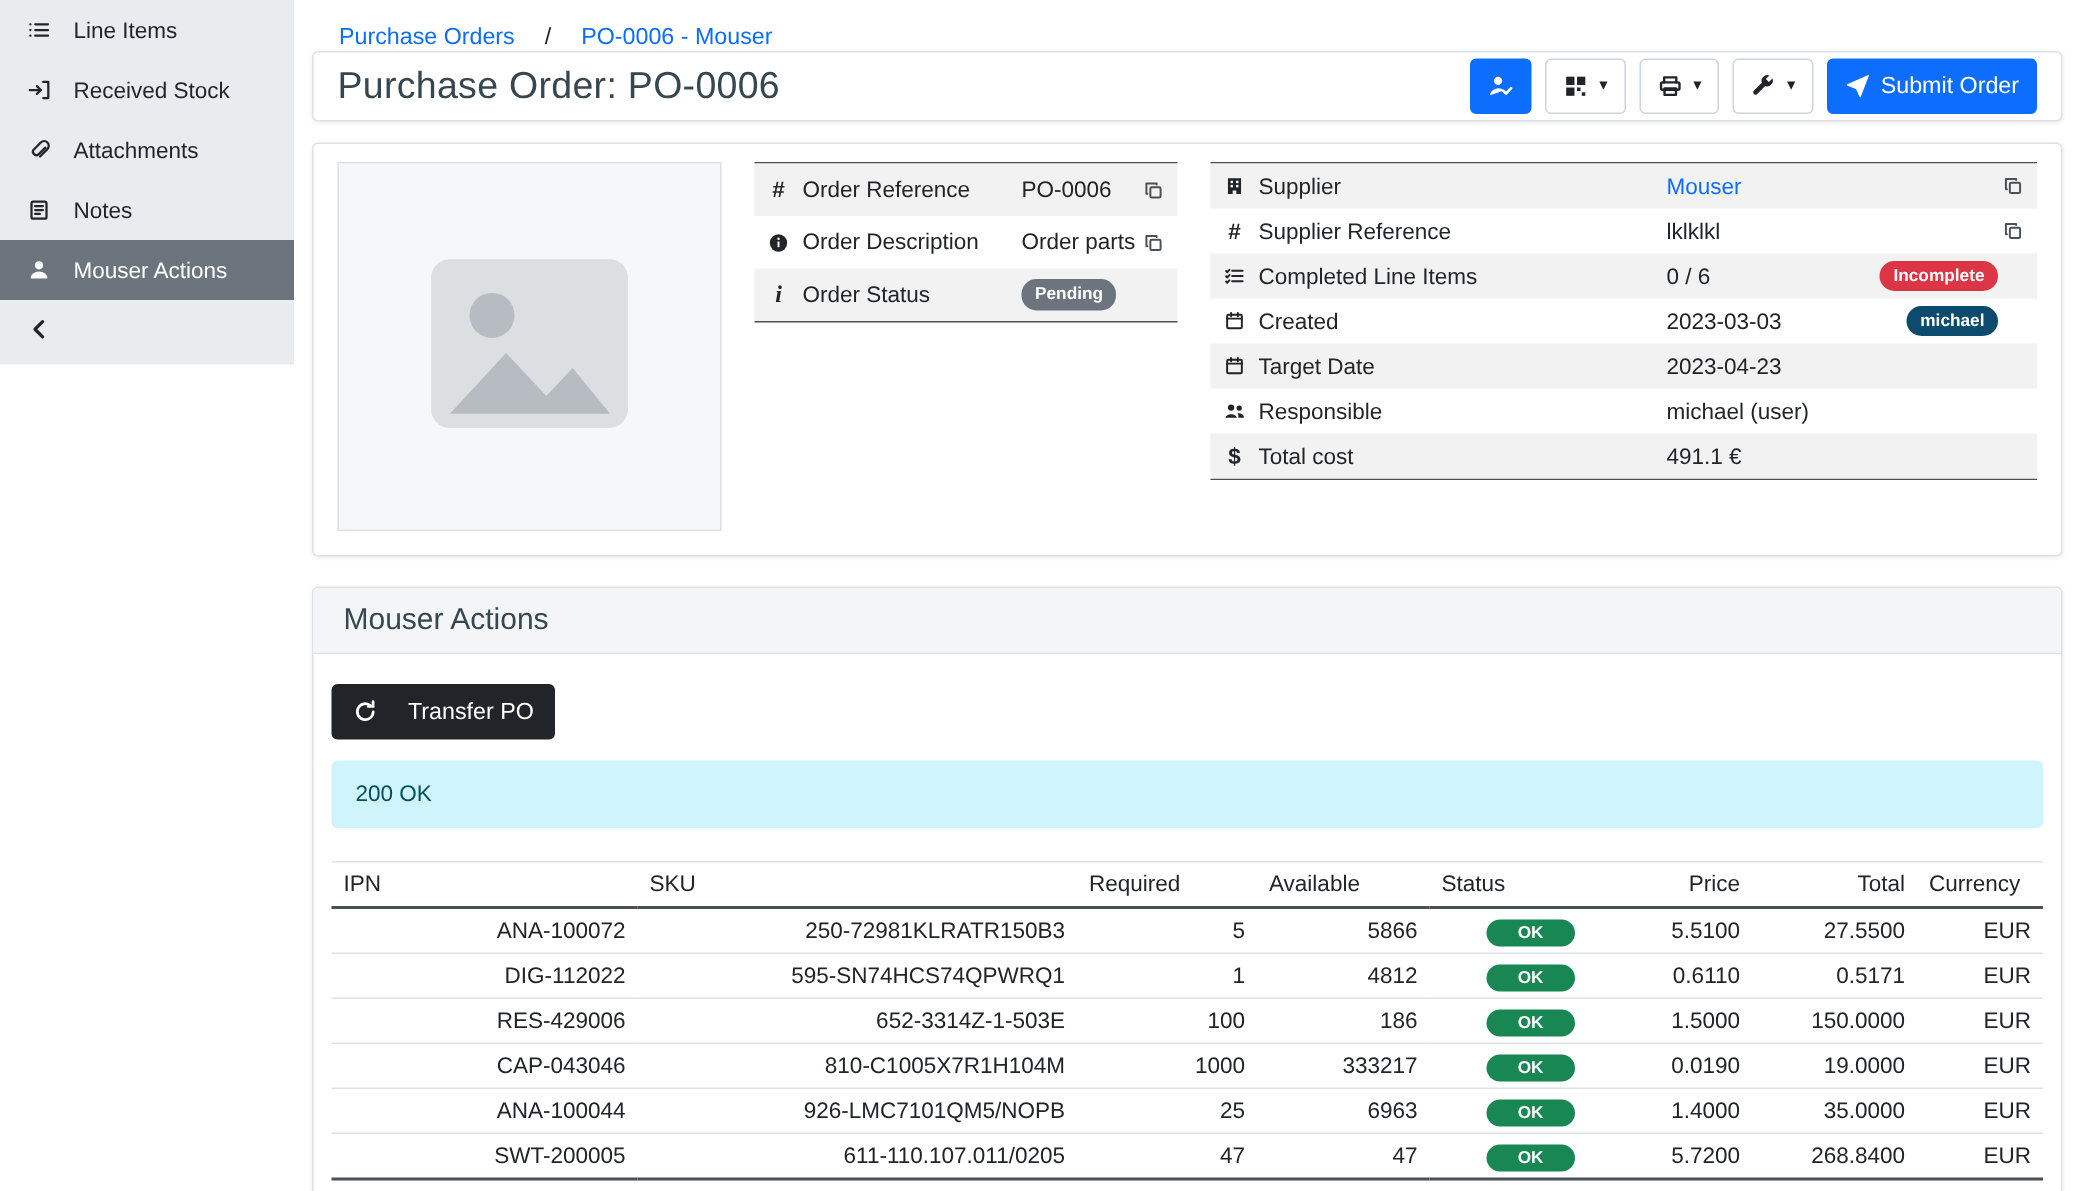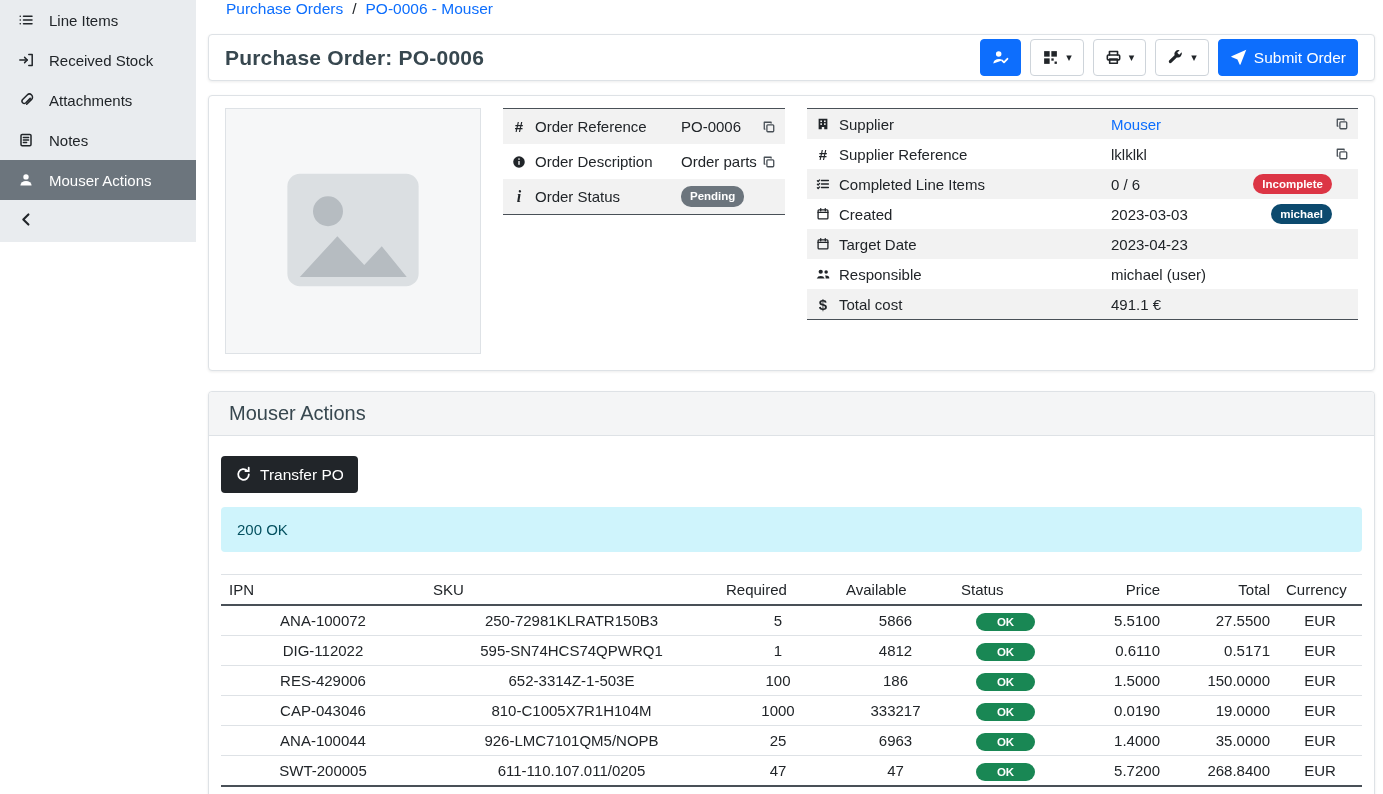"Purchase Orders" .breadcrumb-bar { align-items: flex-start -> flex-end; gap: 9px -> 20px }
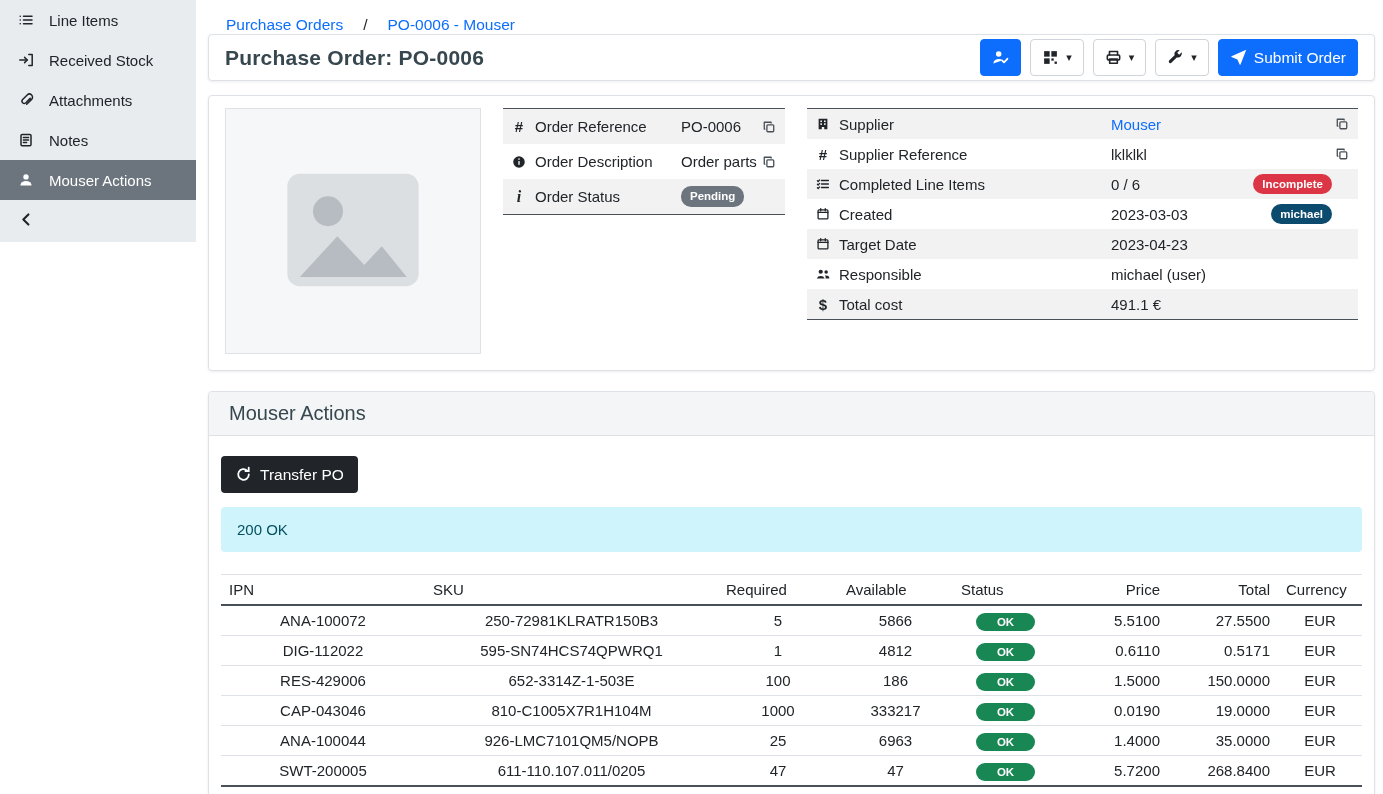"Purchase Order: PO-0006" .page-title { font-size: 21px -> 25px; font-weight: 700 -> 400 }
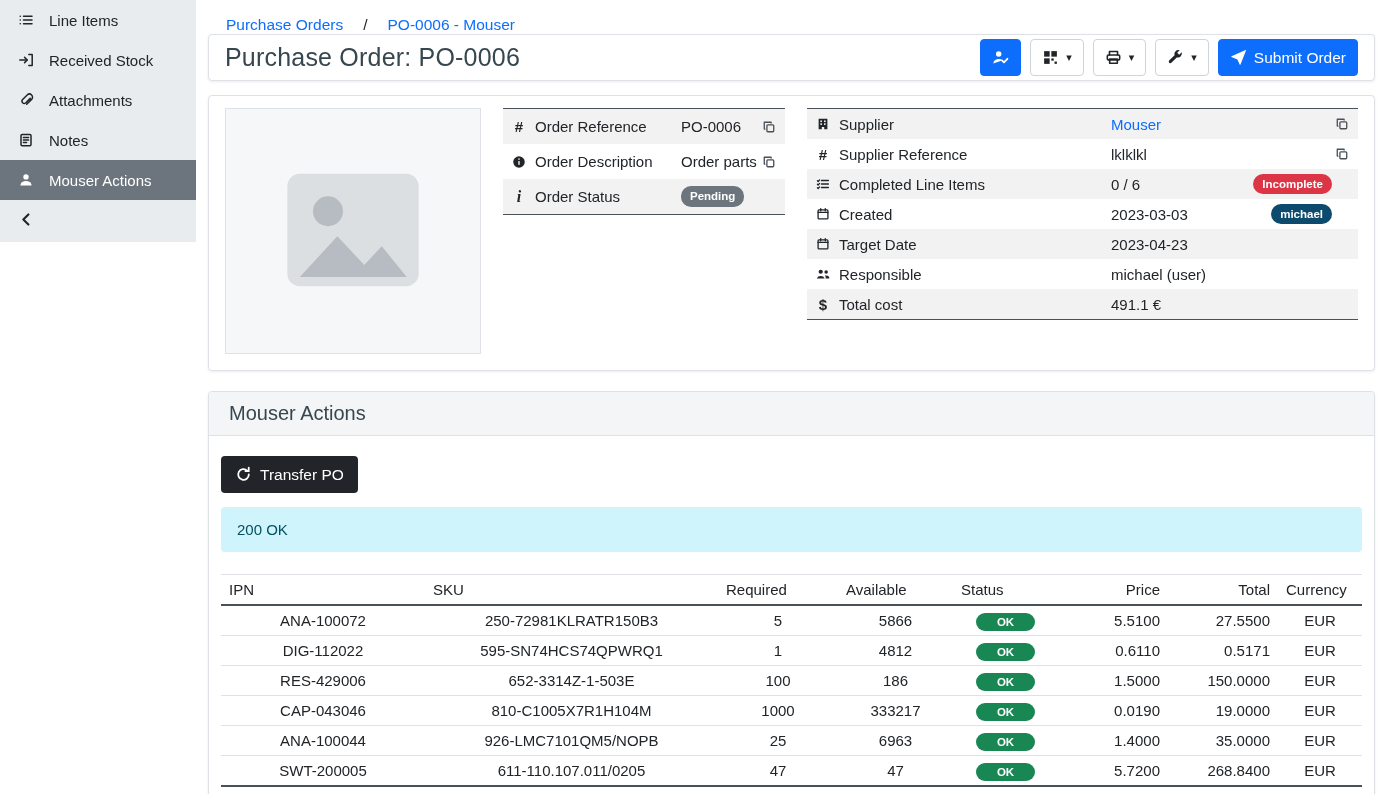"Transfer PO" .transfer-btn { gap: 8px -> 20px }
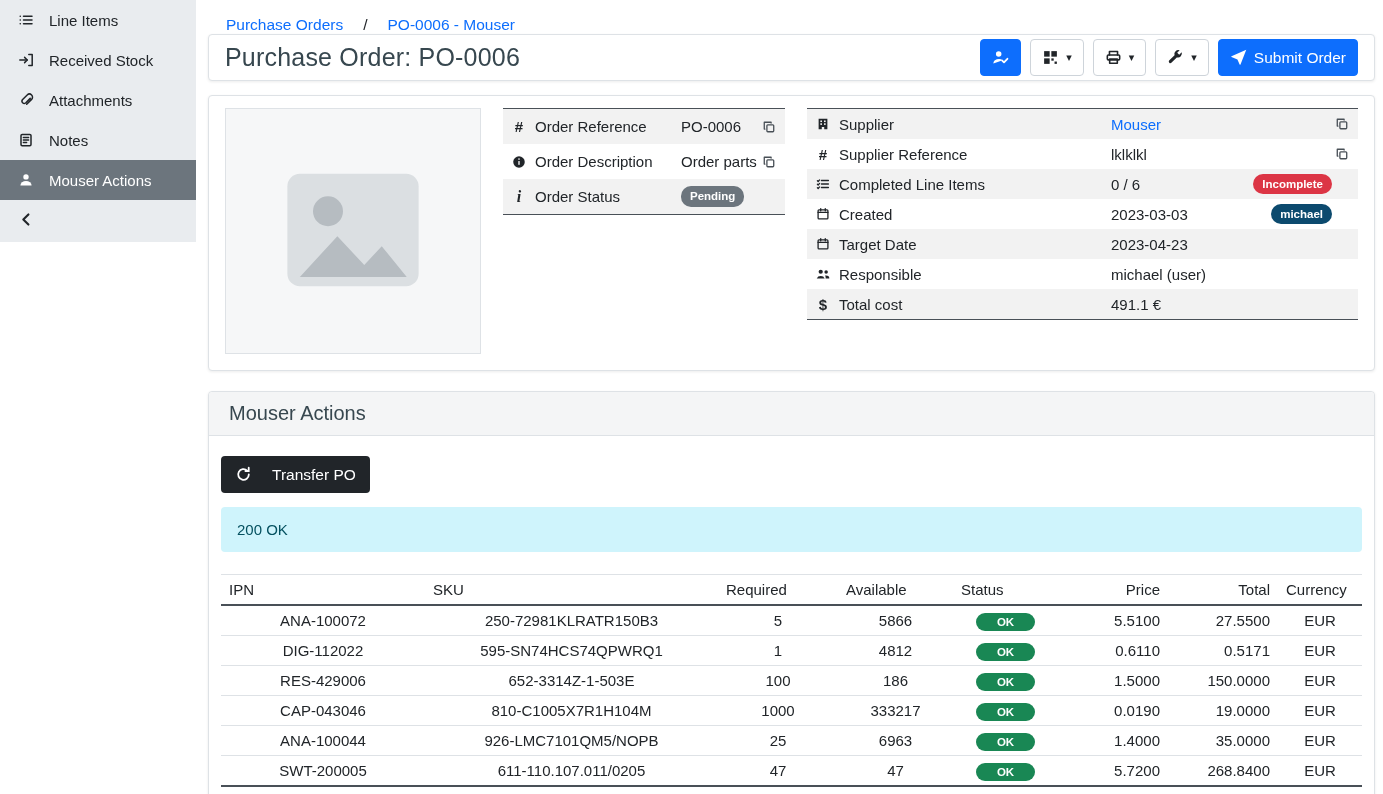"ANA-100072" .actions-table td { text-align: center -> right }
